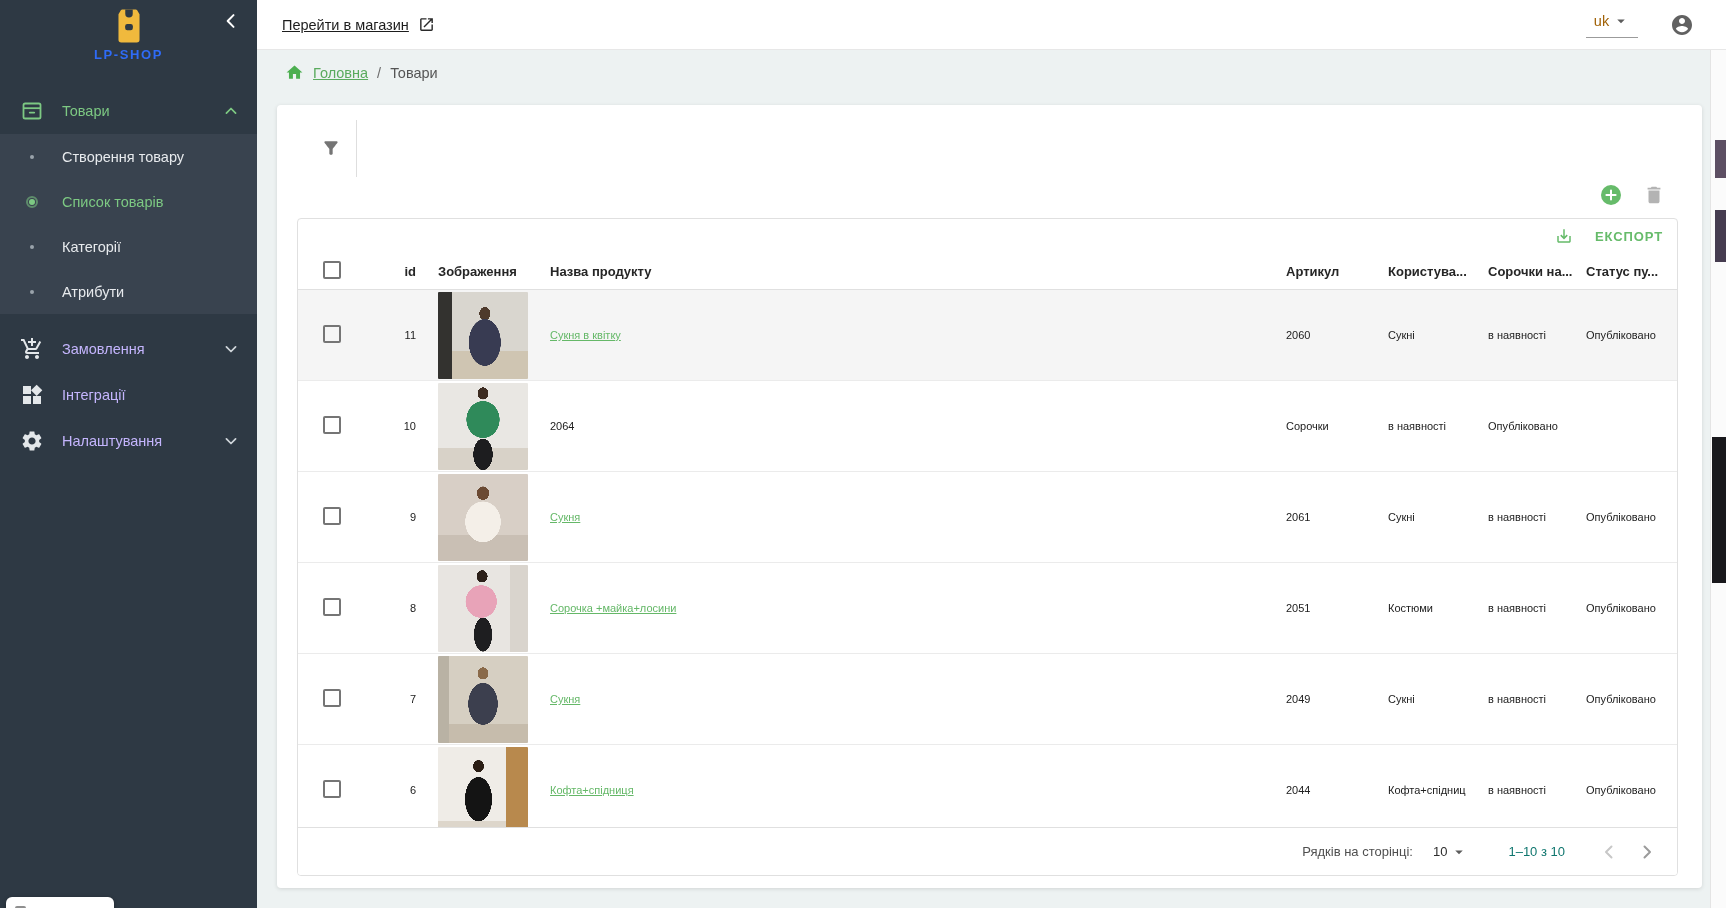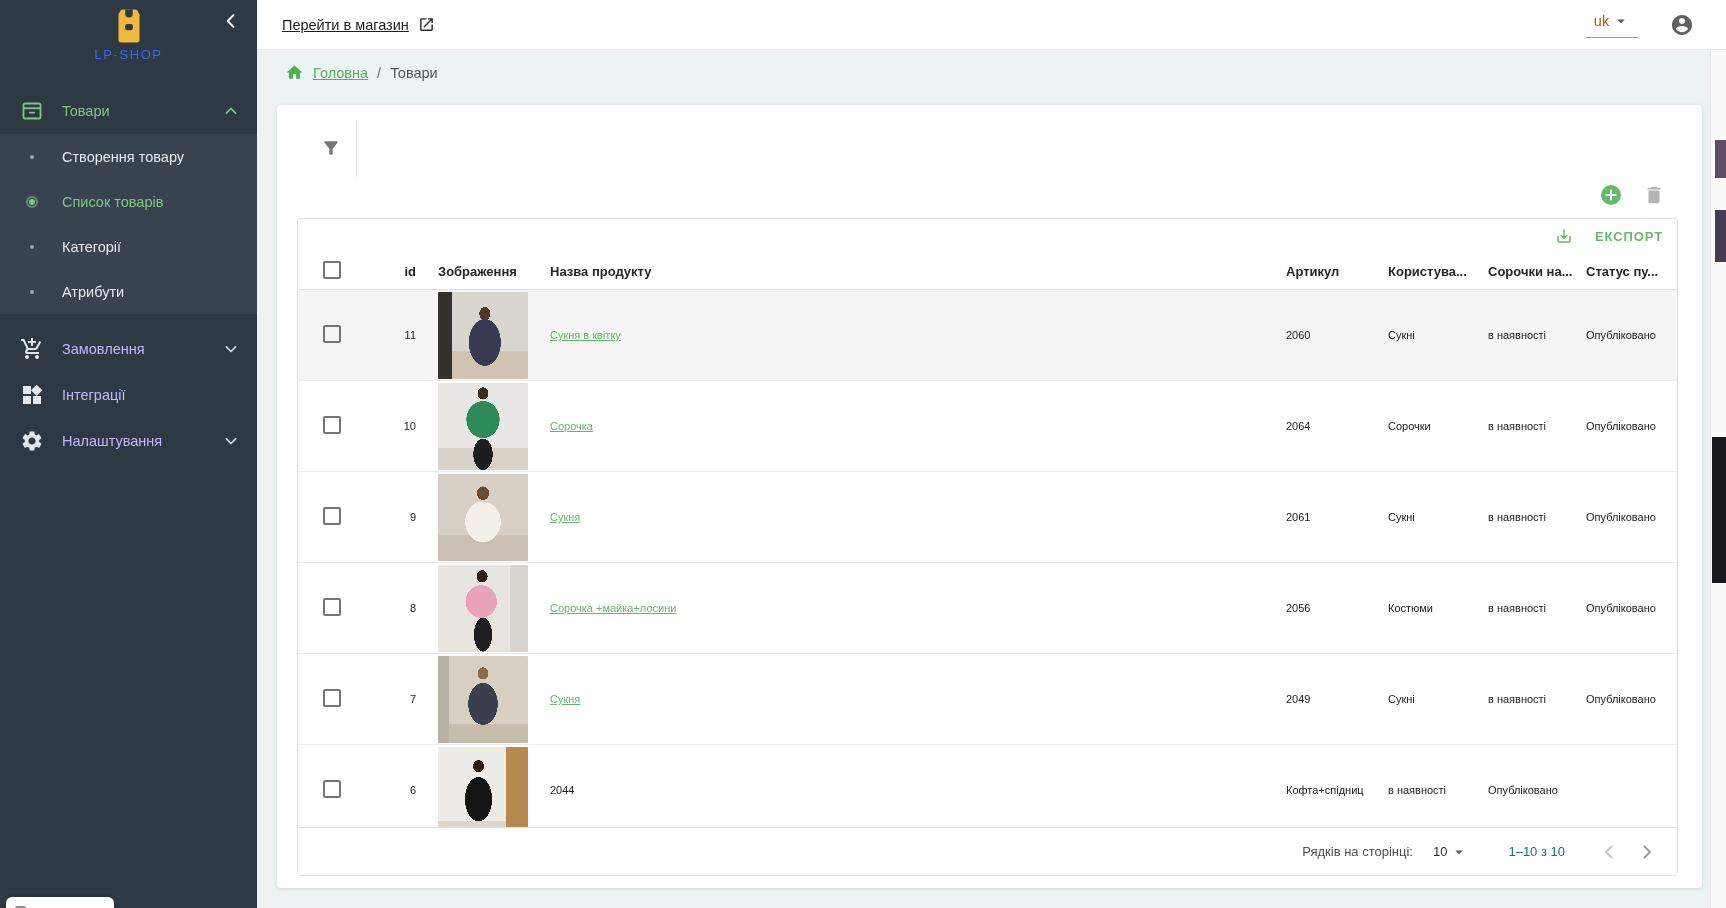"LP-SHOP" .logo-text { font-weight: normal -> bold }
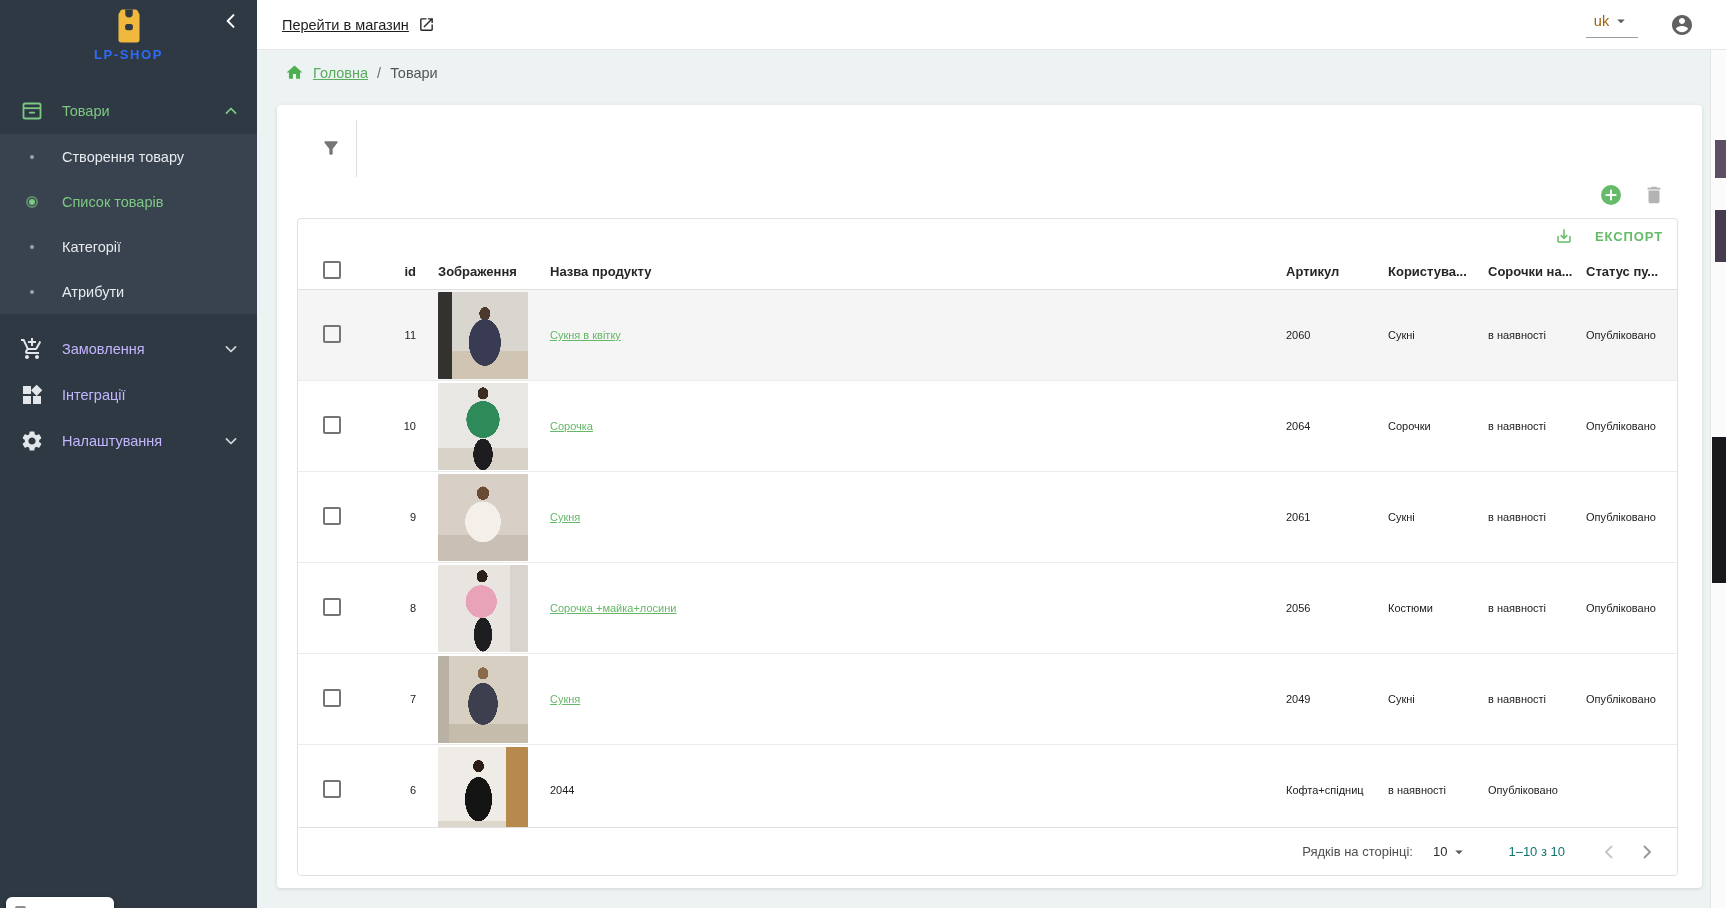"Сорочка" div.cell { html: <div><a>Сорочка</a></div> -> none }
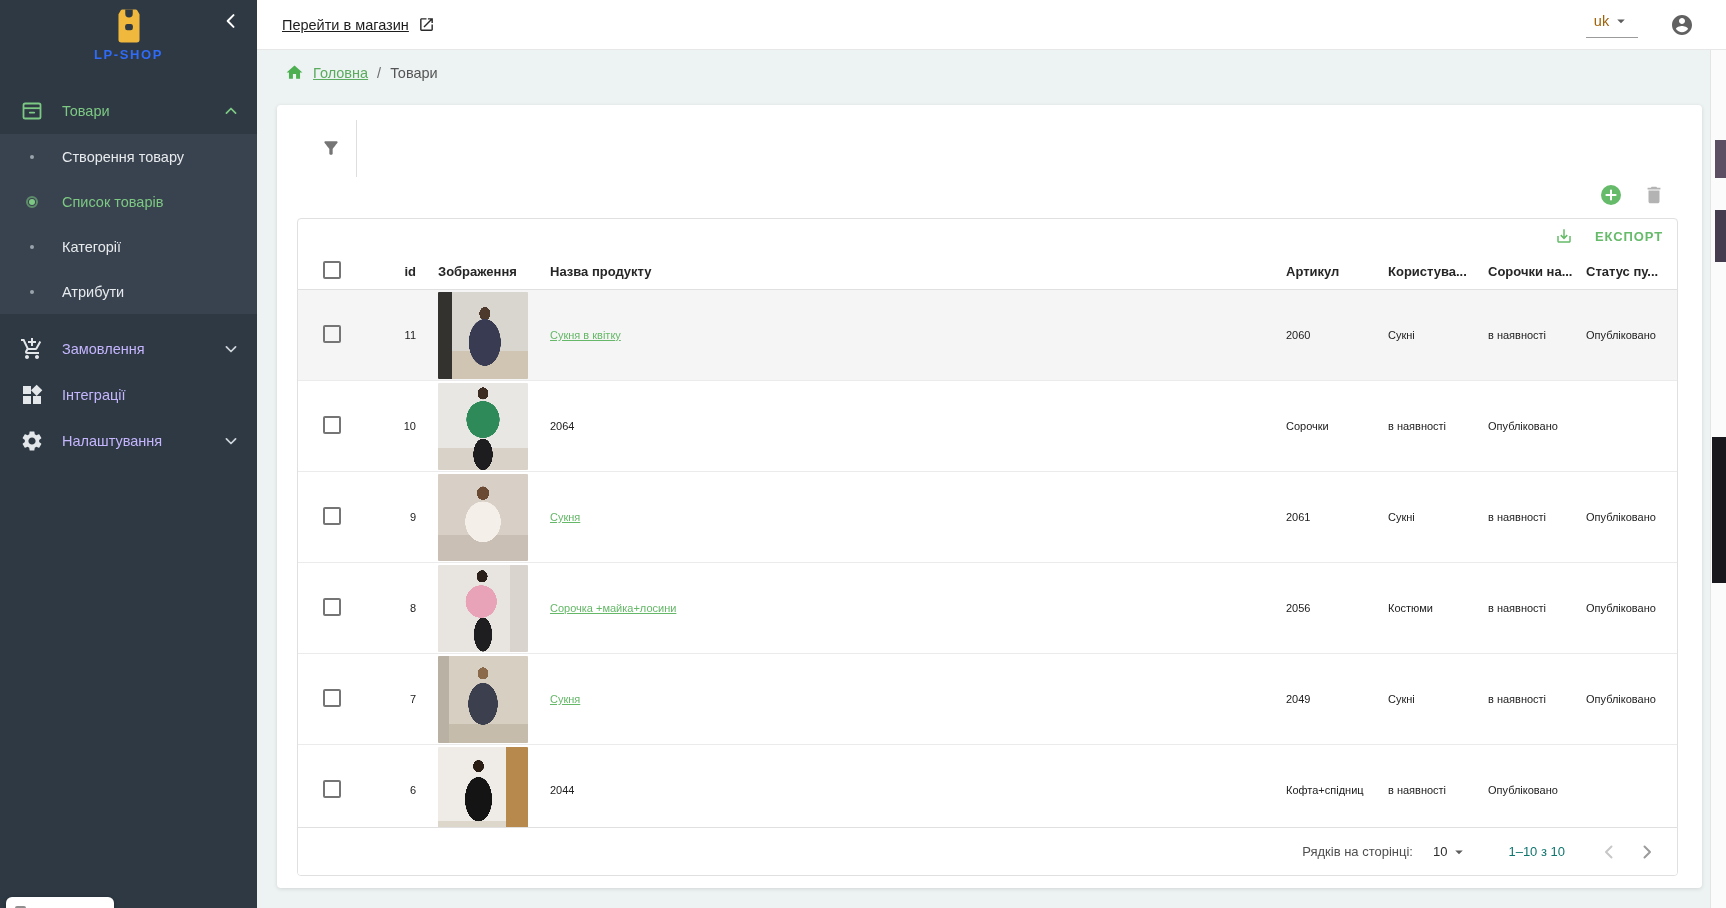"2056" div.cell { text: 2056 -> 2051 }
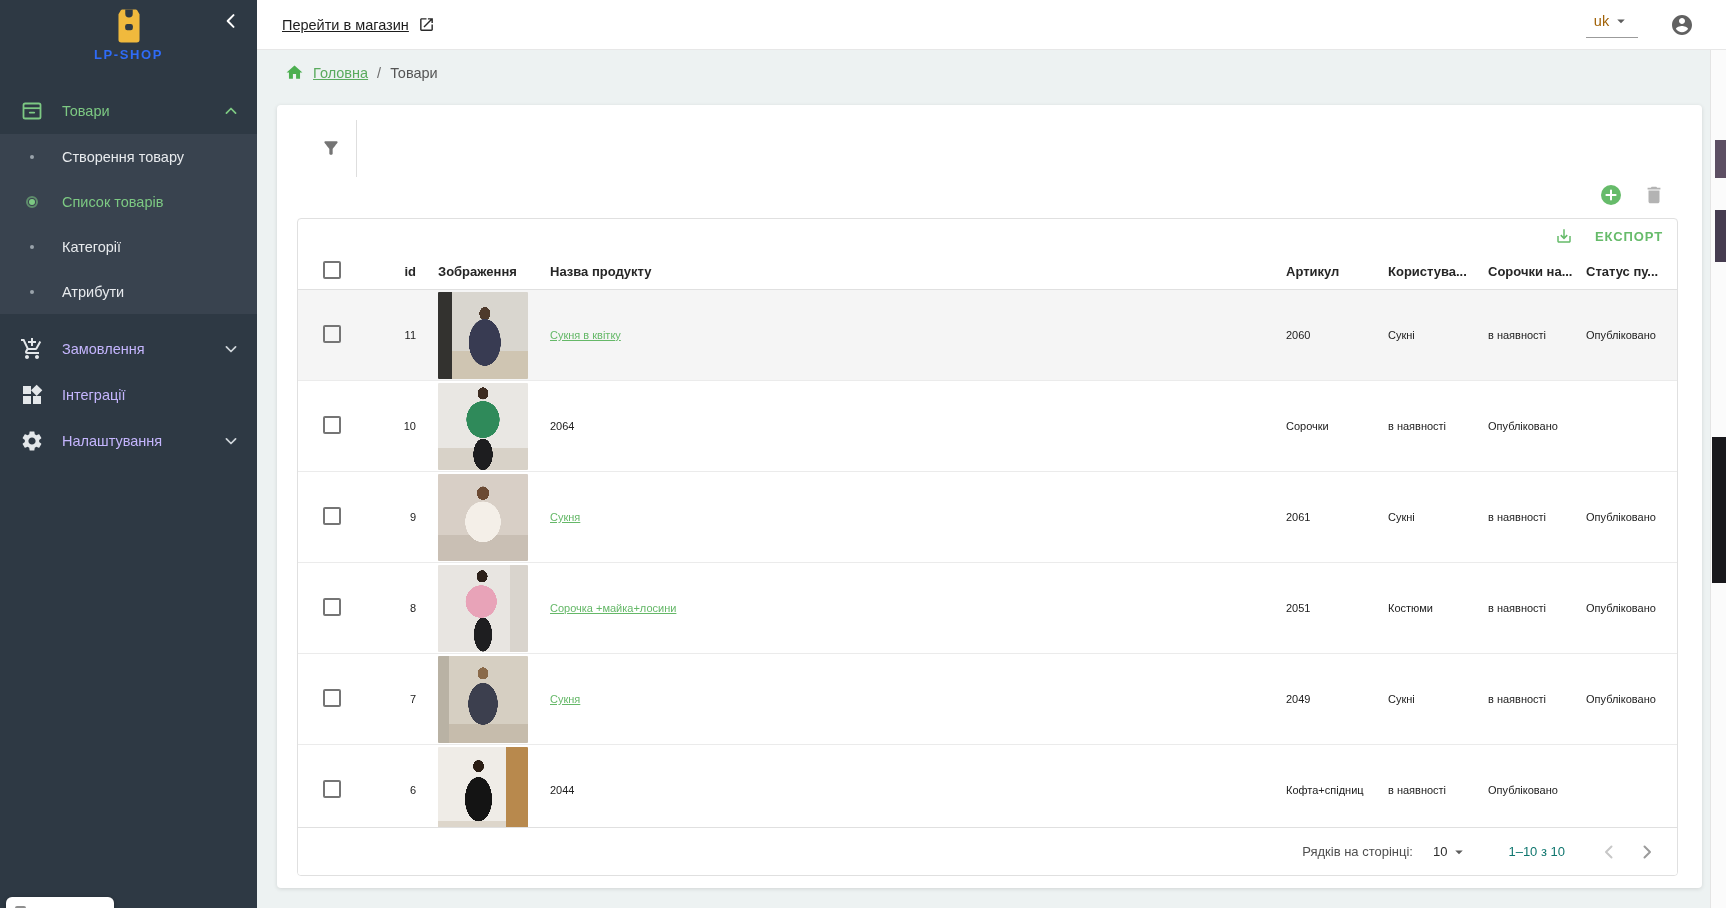"Кофта+спідниця" div.cell { html: none -> <div><a>Кофта+спідниця</a></div> }
